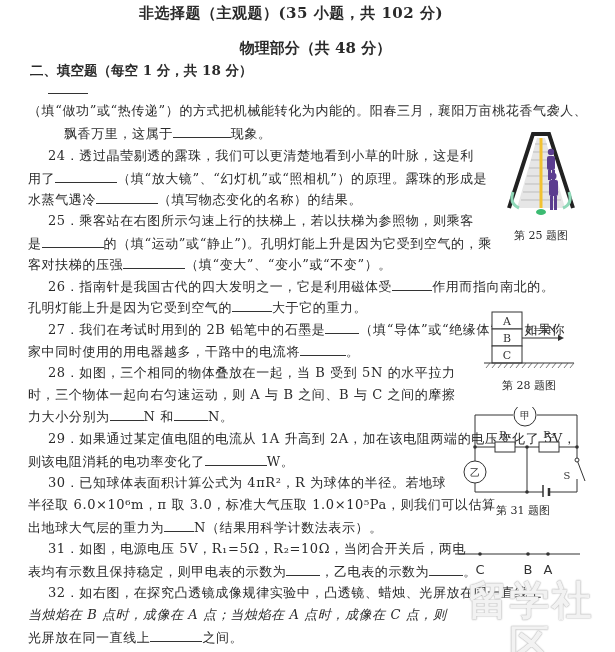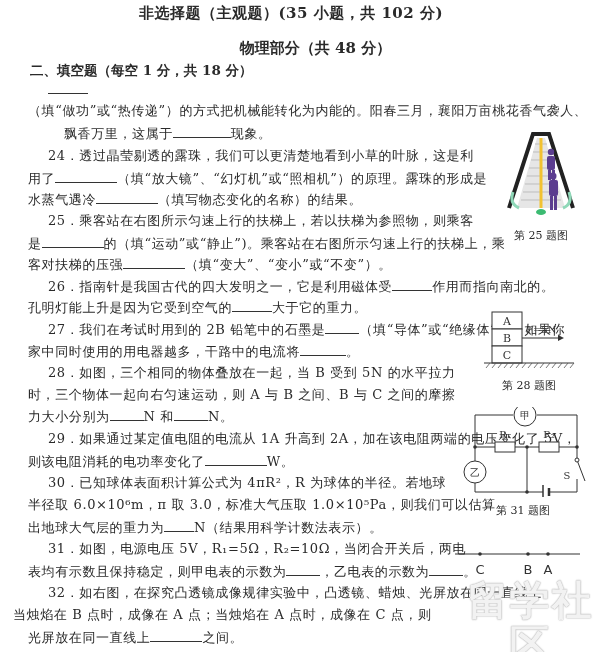"的（填“运动”或“静止”)。乘客站在右图所示匀速上行的扶梯上，乘" span { text: 乘客站在右图所示匀速上行的扶梯上 -> 孔明灯能上升是因为它受到空气的 }
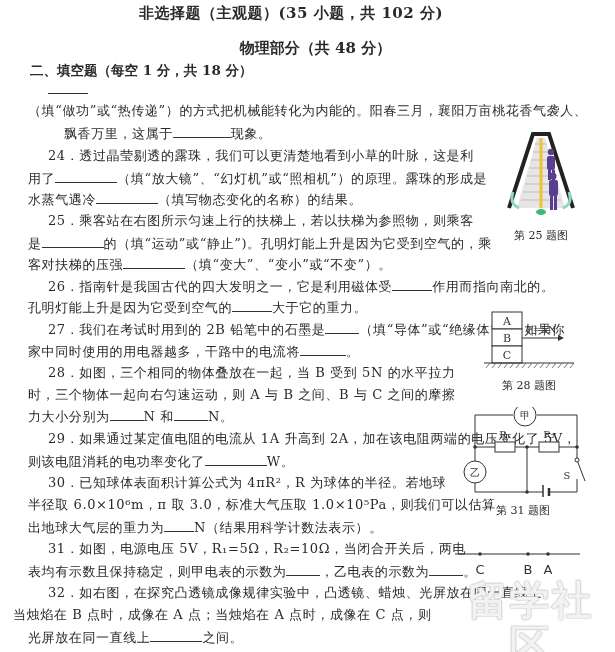"当烛焰在 B 点时，成像在 A 点；当烛焰在" div.line { font-style: none -> italic; left: 13px -> 28px }
